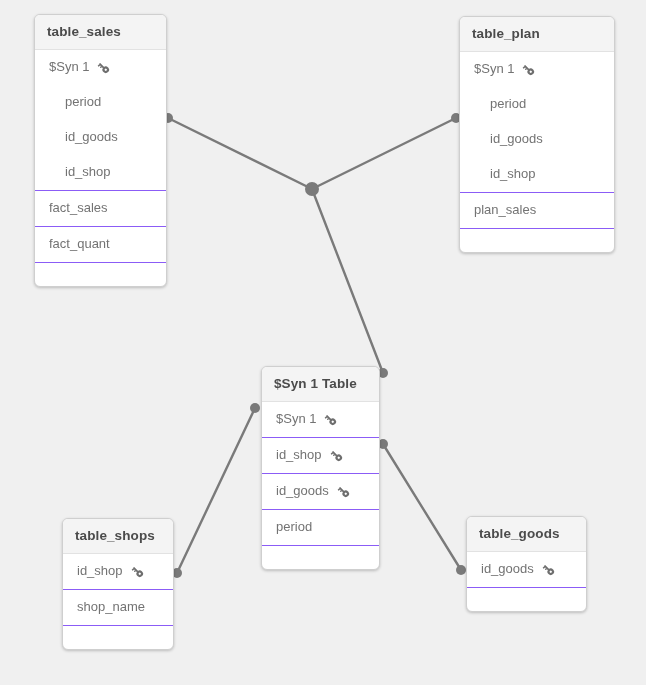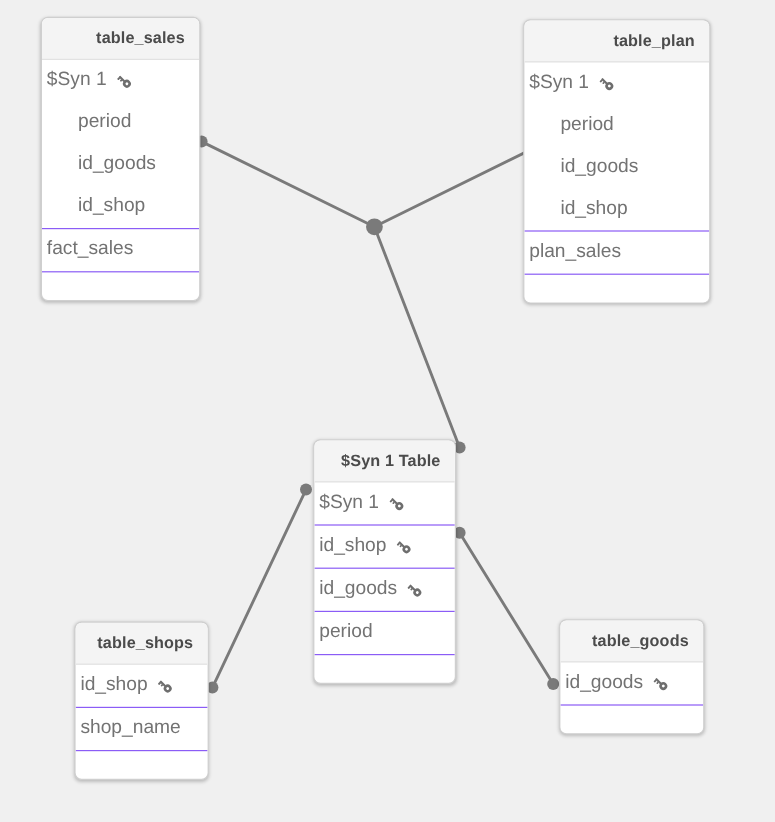"table_sales" .tbl-header { text-align: right -> none }
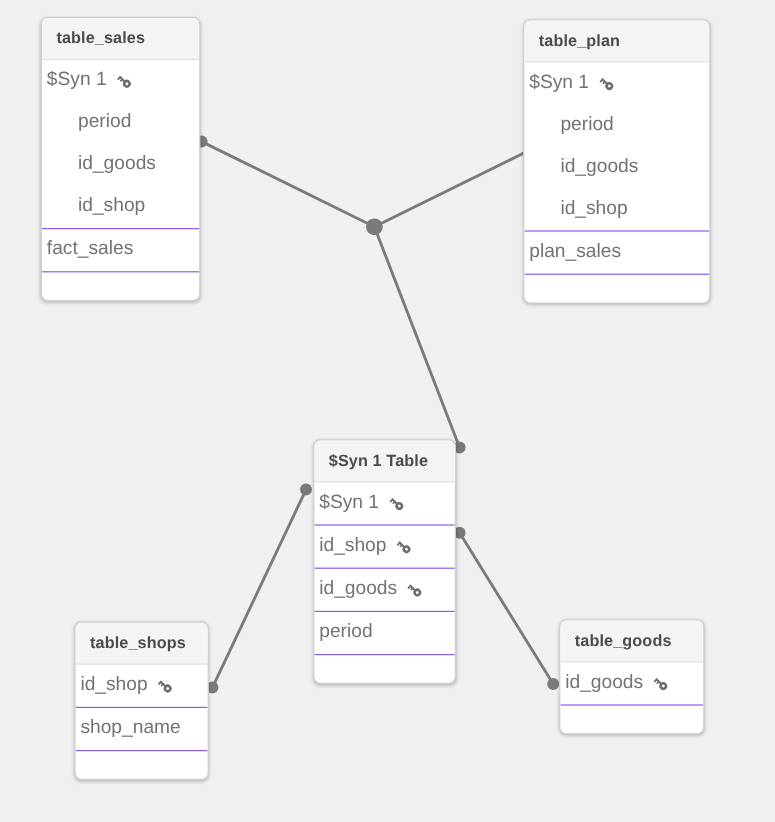"table_plan" #table-plan { left: 436px -> 459px }
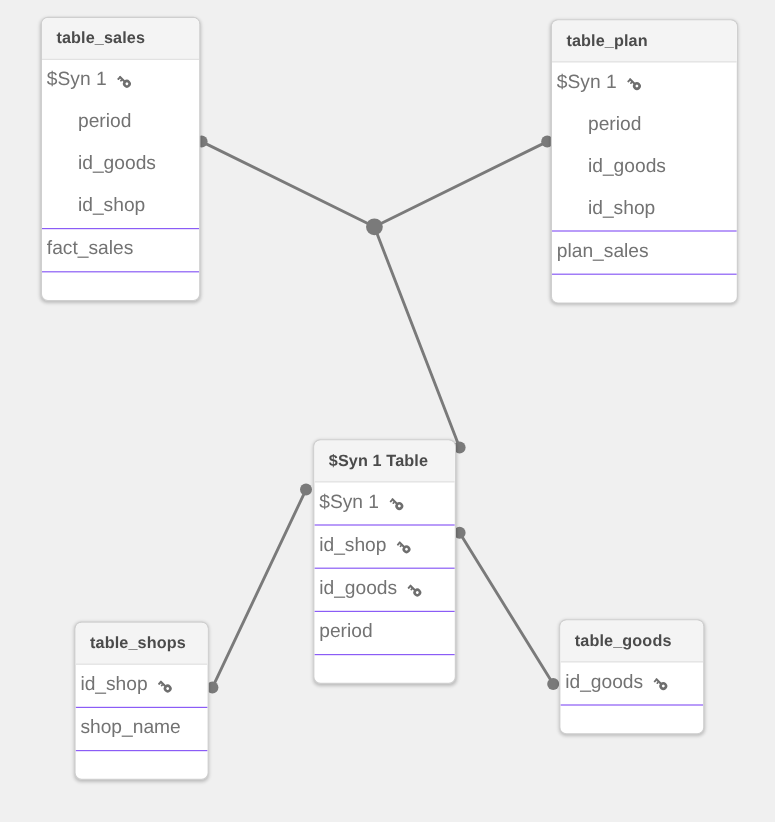"$Syn 1" .row { font-size: 16px -> 13px; padding: 7px 12px 8px 4px -> 7px 12px 8px 14px }
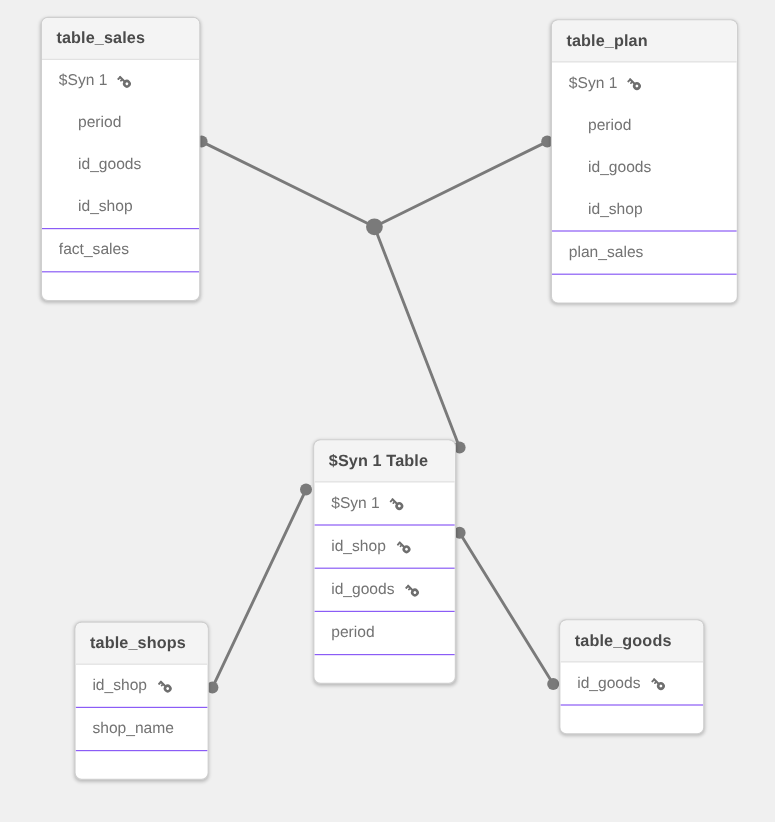"fact_quant" div.row { html: none -> <div> <span>fact_quant</span> </div> }
